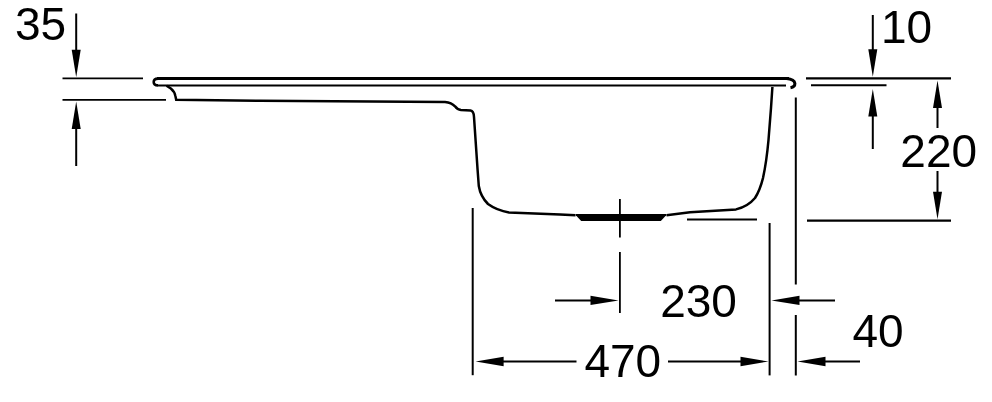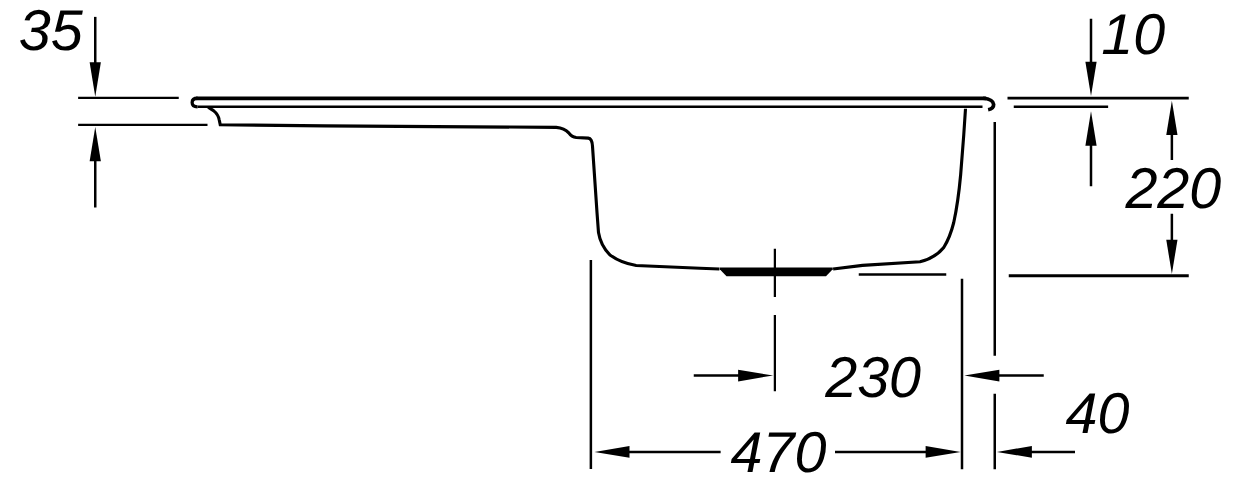"35" .wrap { font-style: italic -> none }
